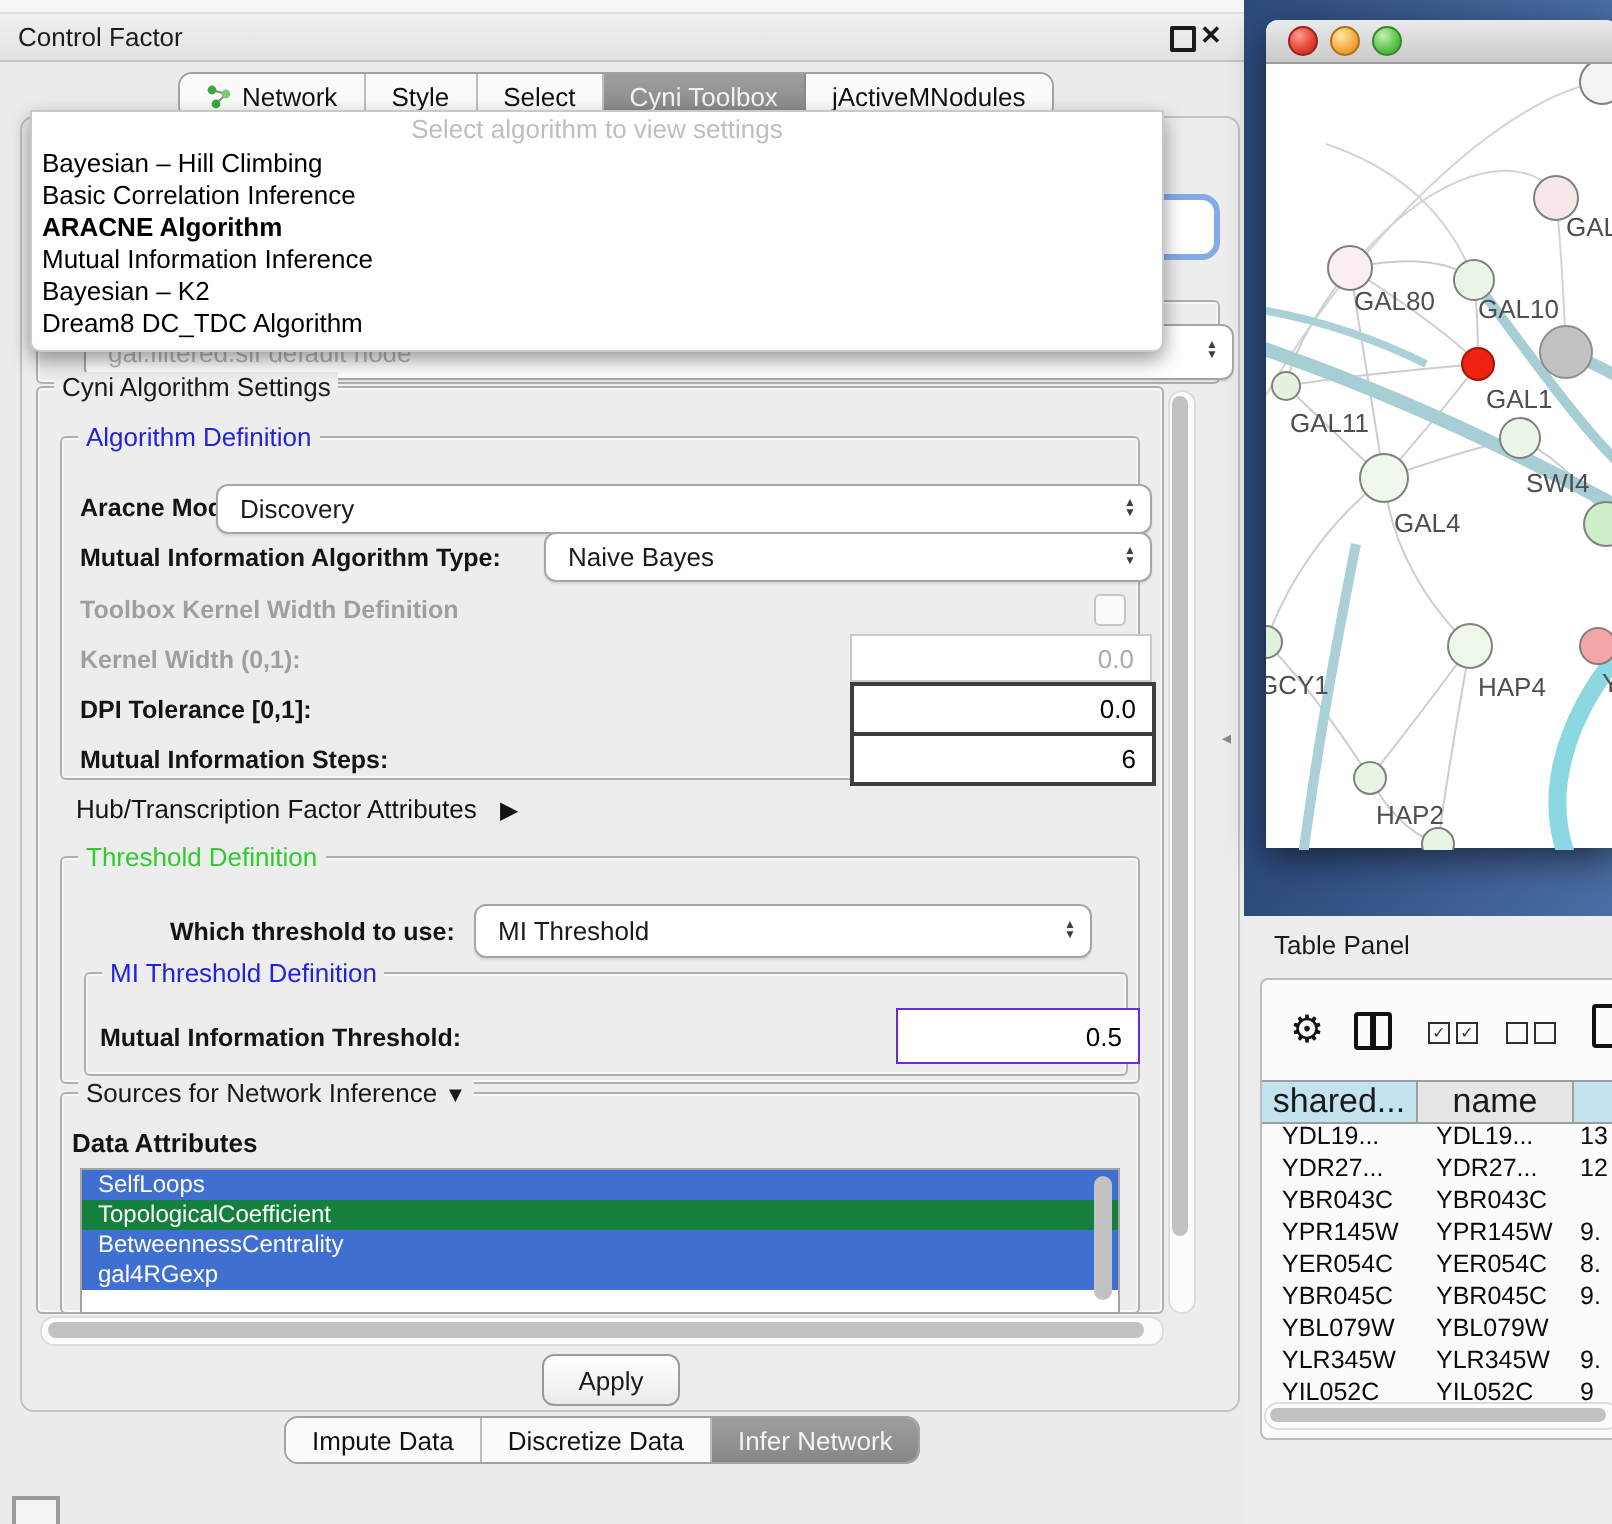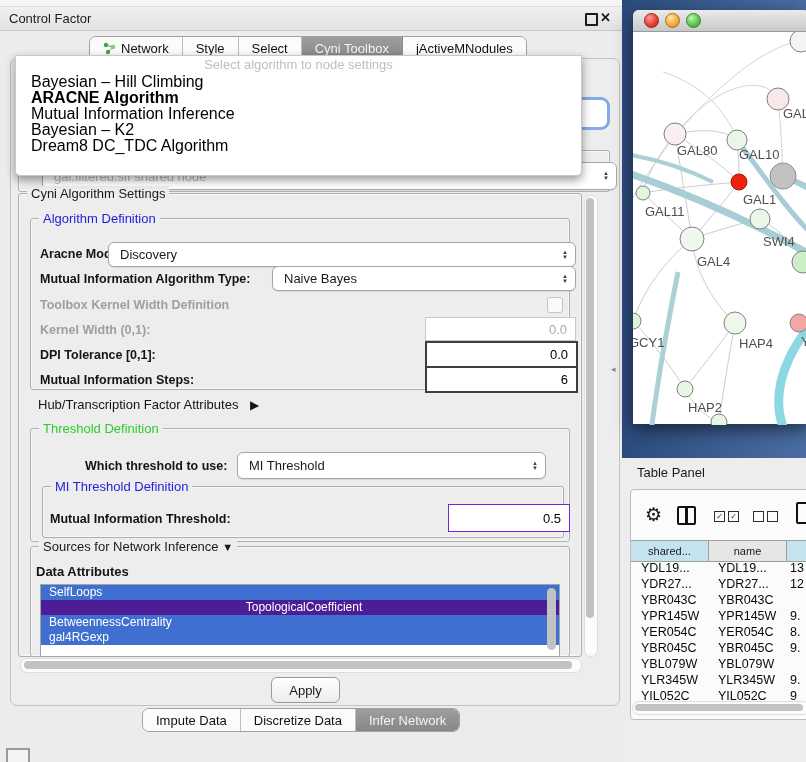"Select algorithm to node settings" div.dd-prompt { text: node -> view }
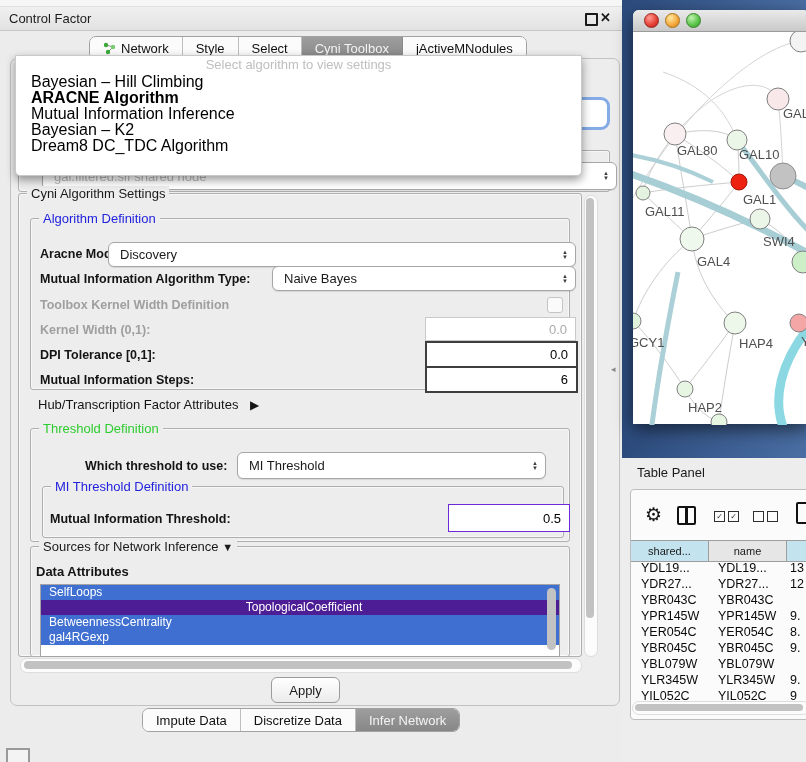"Bayesian – Hill Climbing" .dd-item { font-size: 16px -> 13px; padding-left: 15px -> 5px }
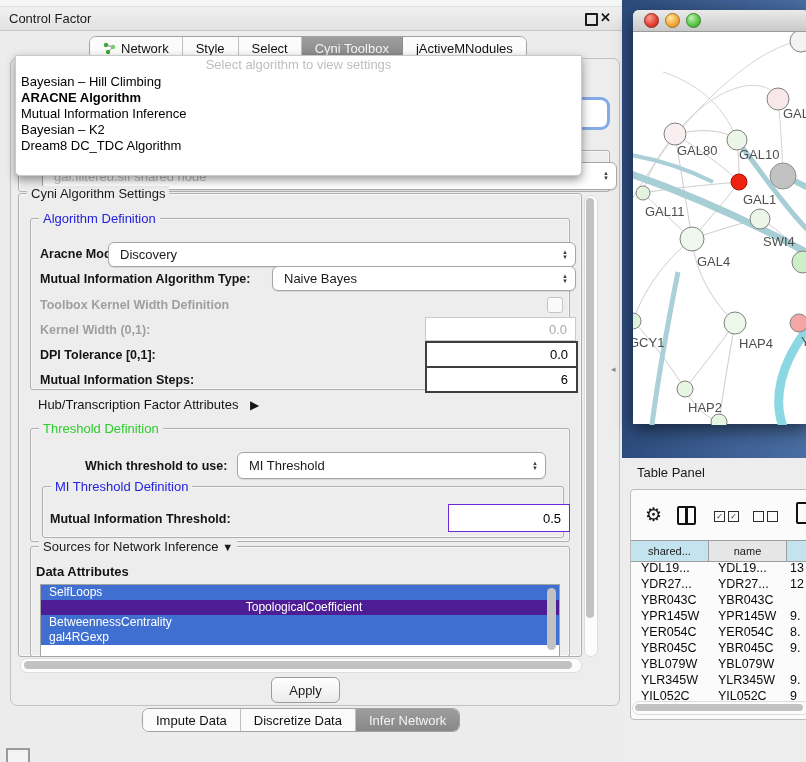"Basic Correlation Inference" div.dd-item { html: none -> <div>Basic Correlation Inference</div> }
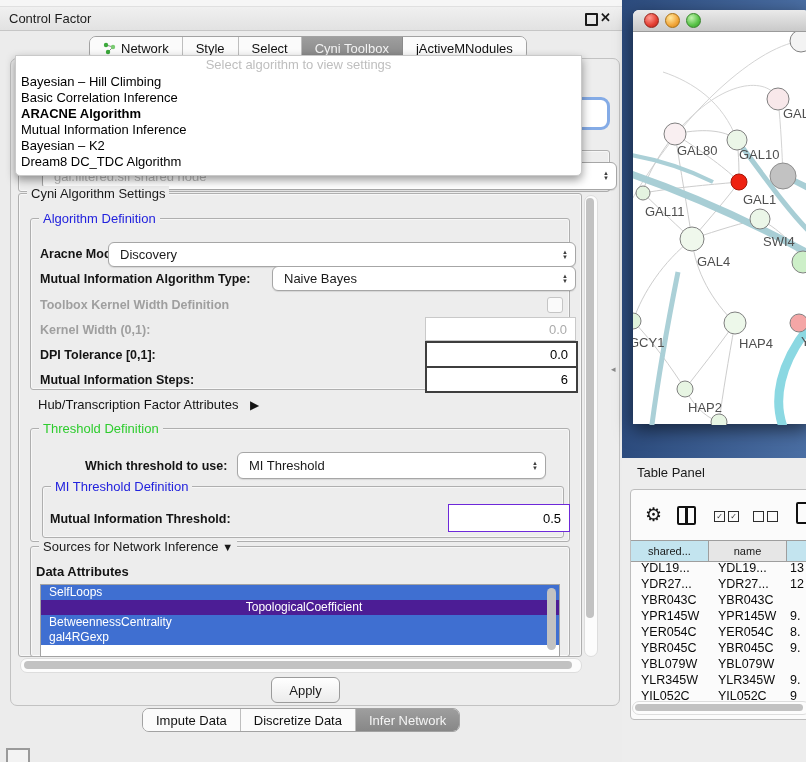"gal.filtered.sif shared node" span { text: shared -> default }
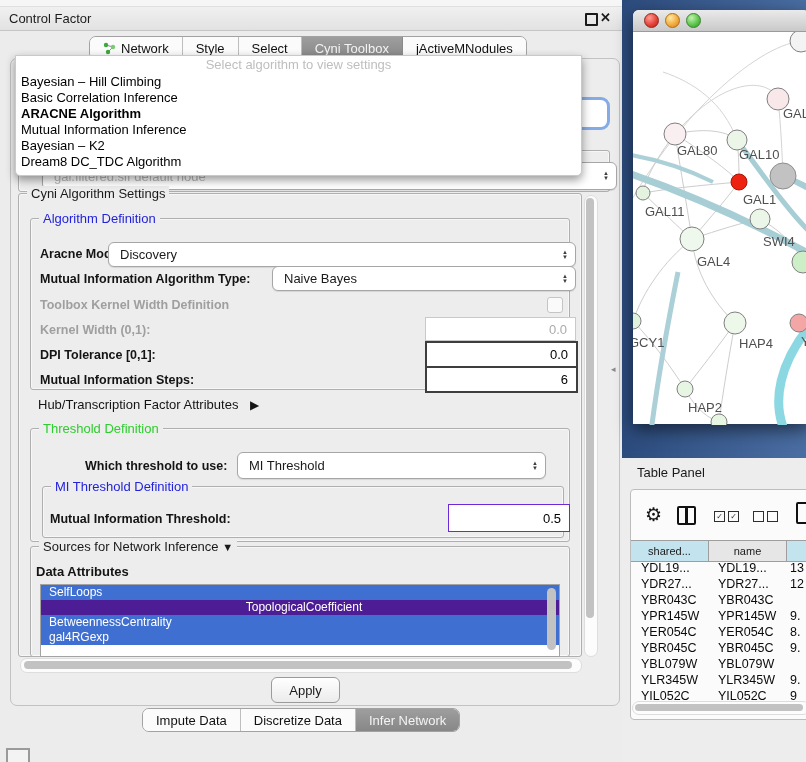"shared..." .th { font-size: 11px -> 17px }
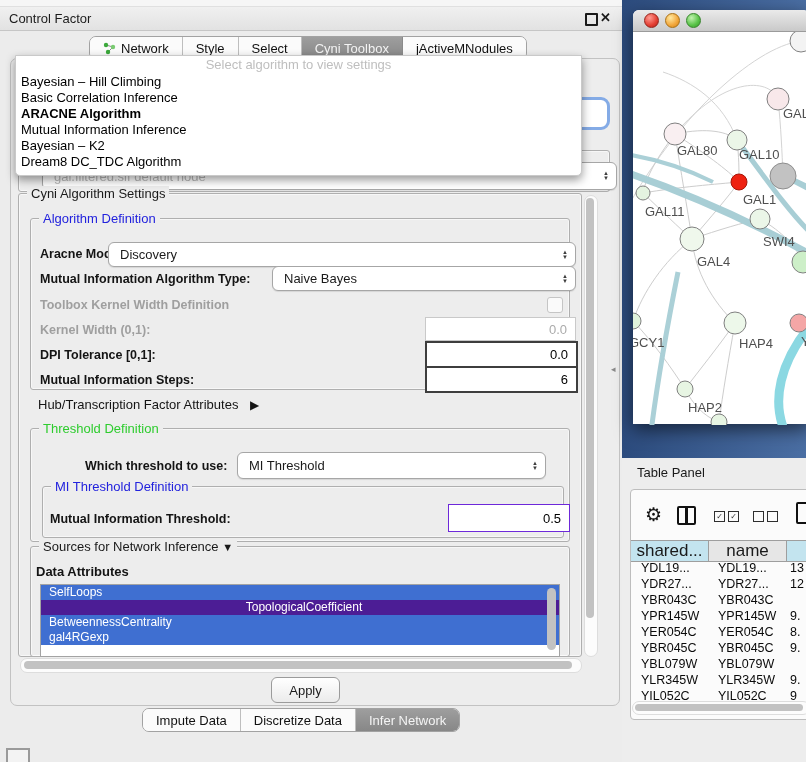"TopologicalCoefficient" div.attr-item { background: #4c1d95 -> #15803d; text-align: center -> none }
